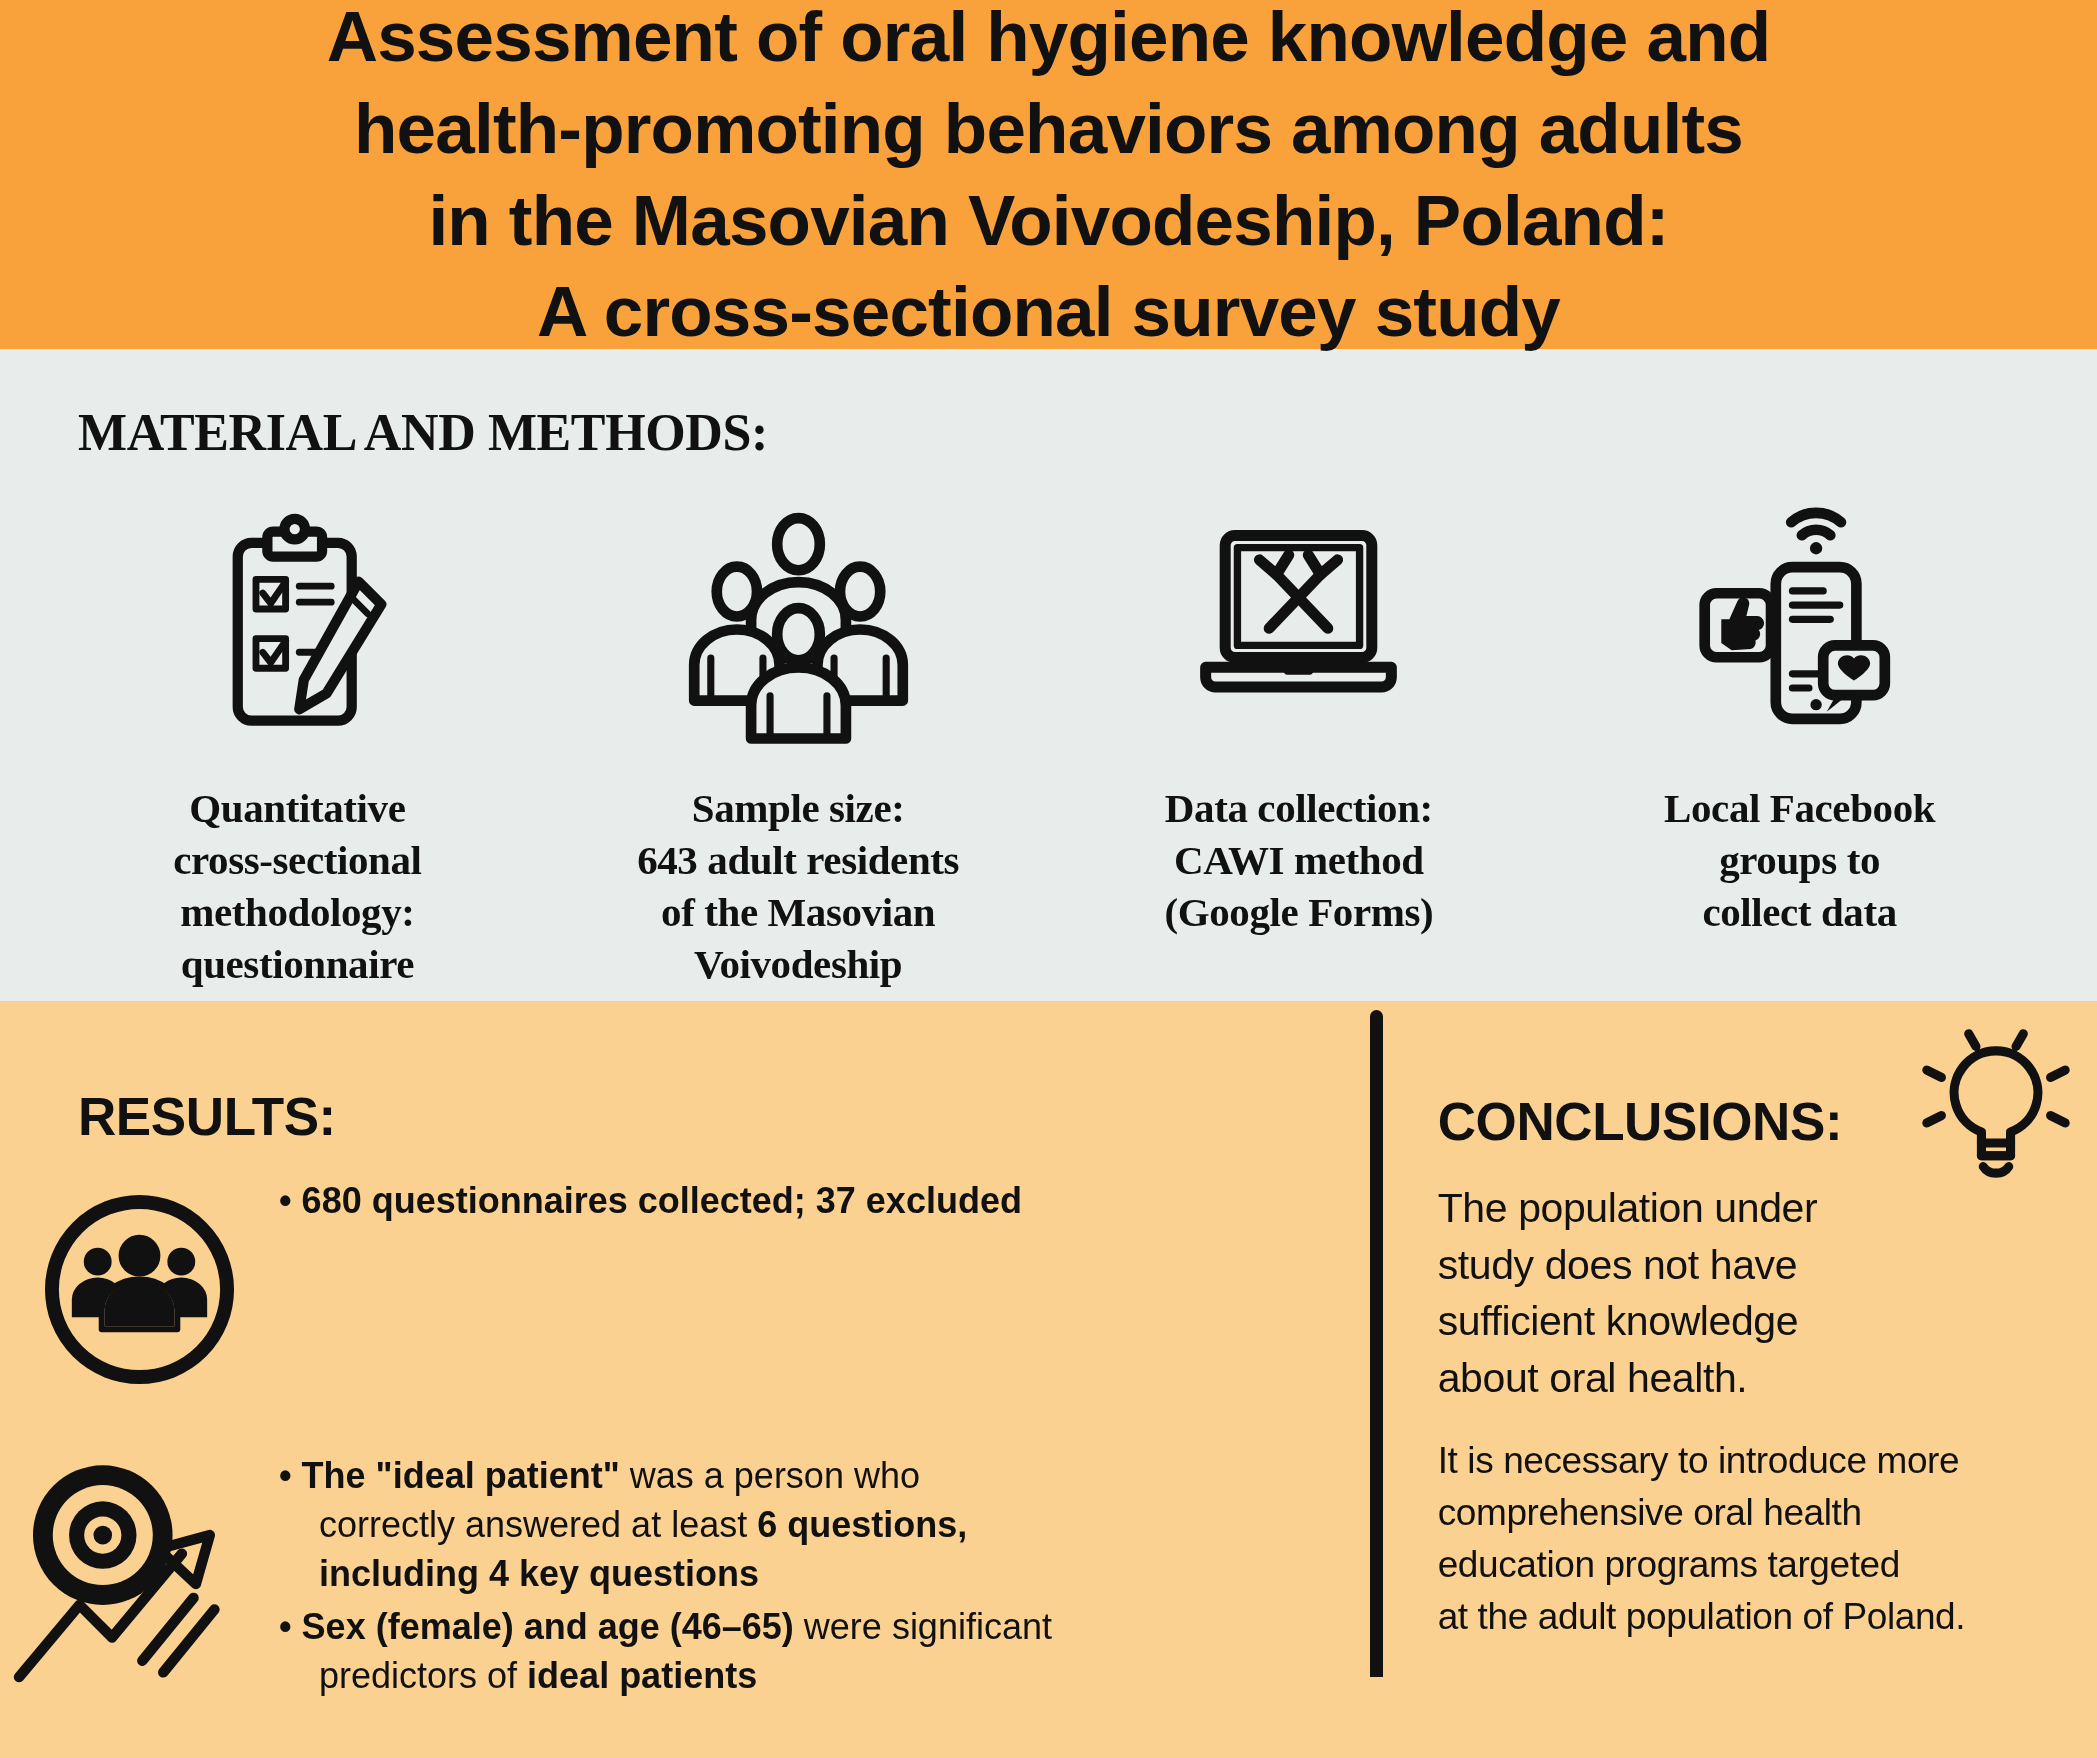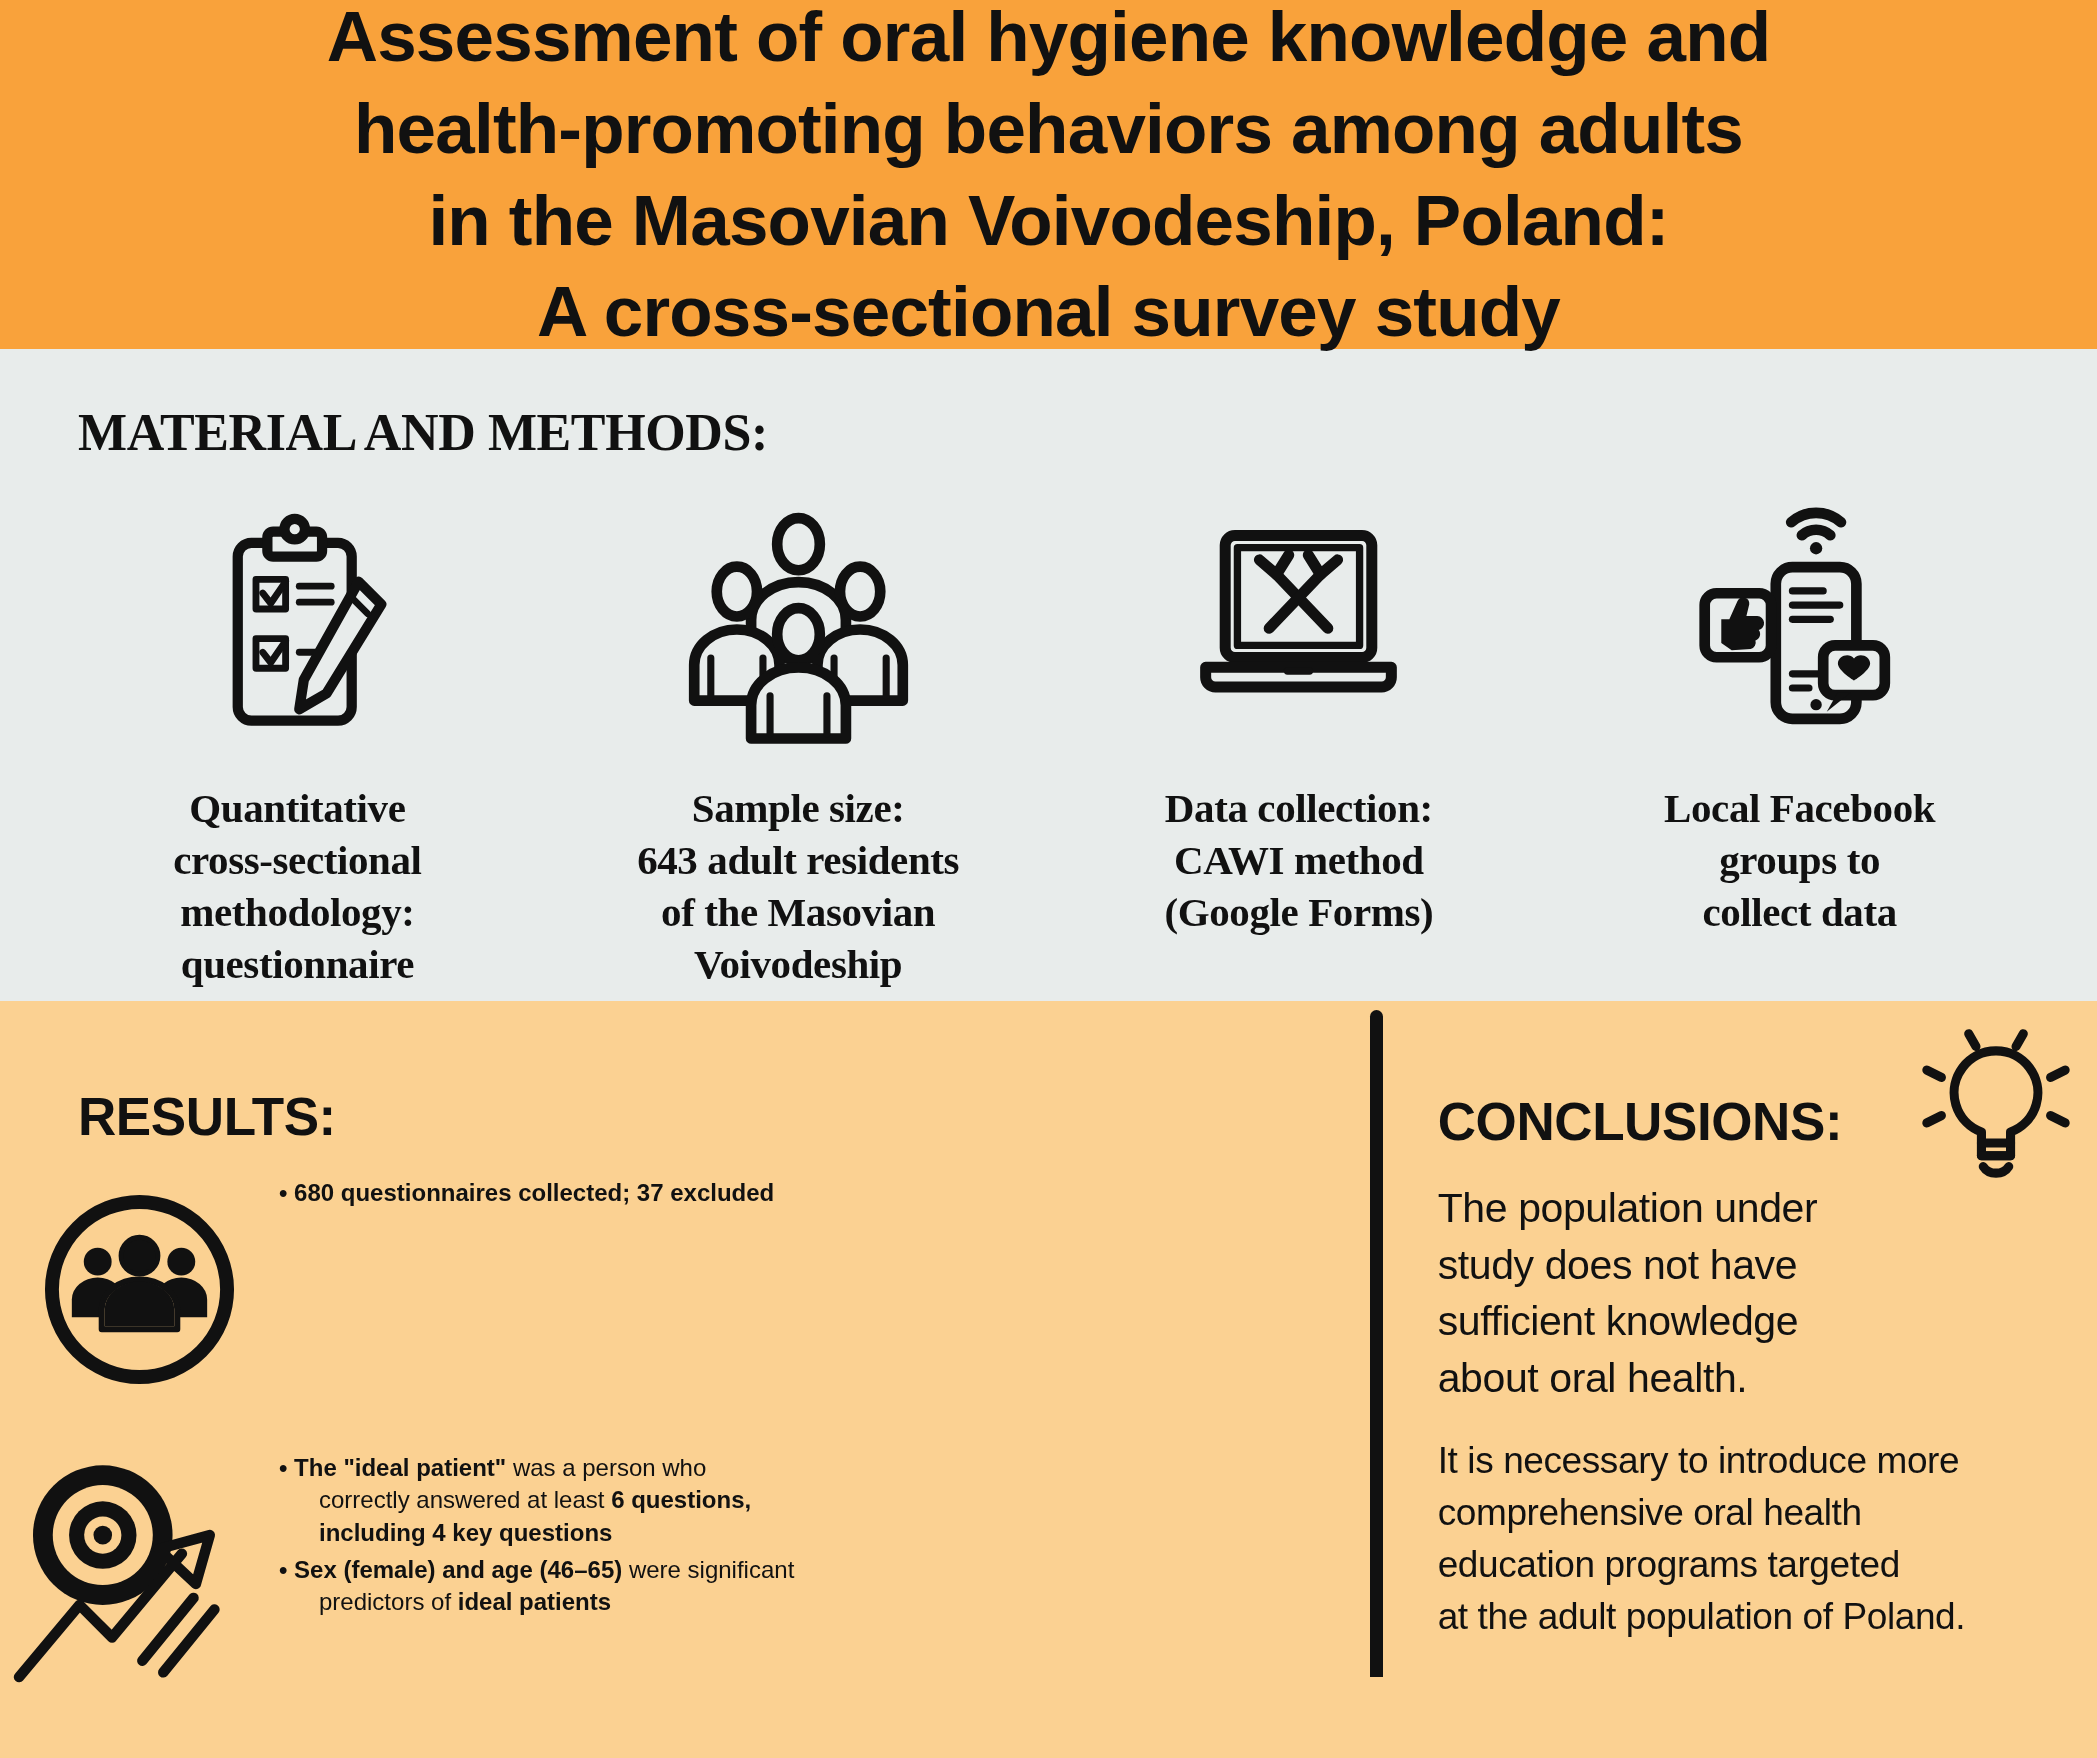"680 questionnaires collected; 37" .bullets { font-size: 24px -> 36px }
